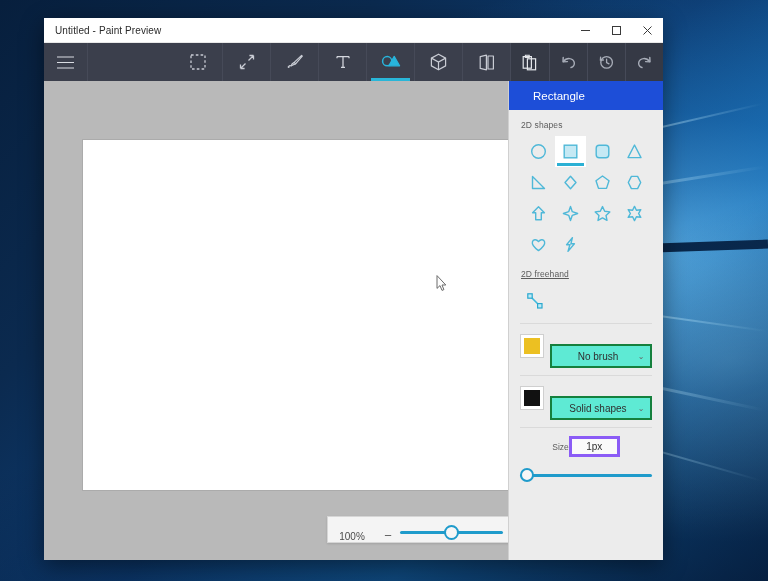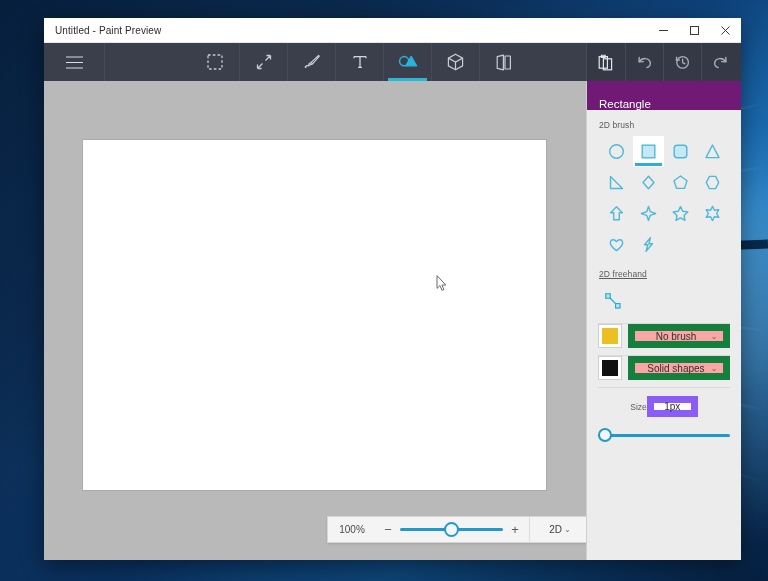"Untitled - Paint Preview" #app-window { width: 697px -> 619px }
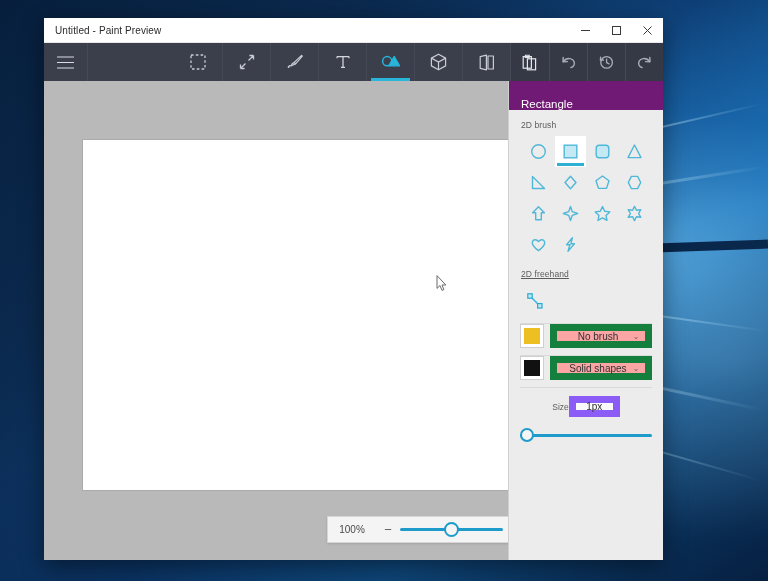"Rectangle" .panel-header { align-items: flex-end -> center; background: #701a75 -> #1d4ed8; padding-left: 12px -> 24px }
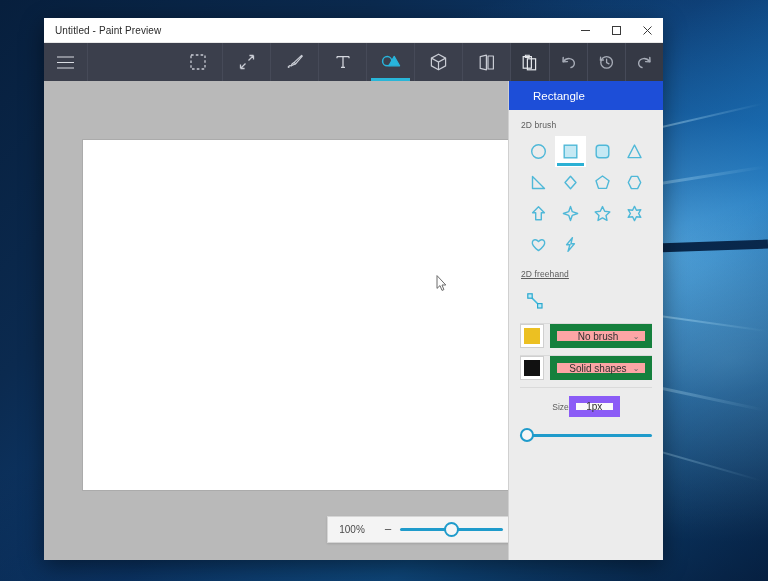"2D brush" div.sect-label { text: brush -> shapes }
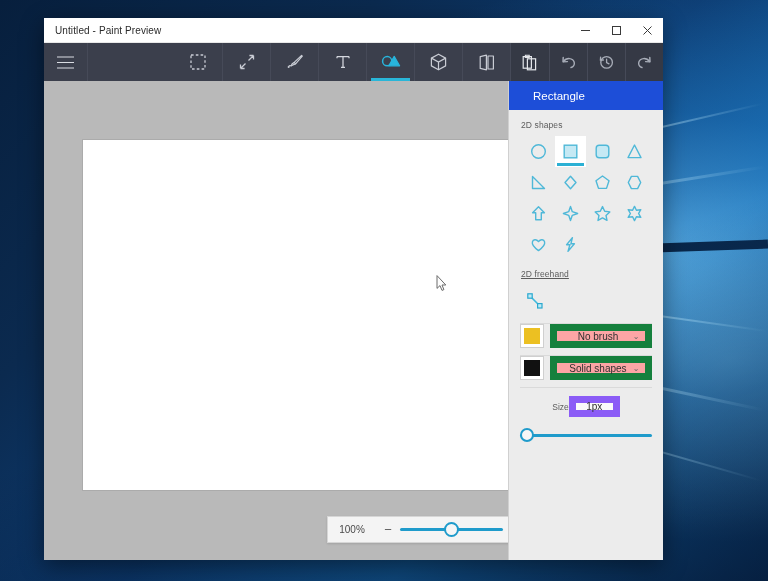"No brush" .combo { background: #fca5a5 -> #5eead4; border: 7px solid #15803d -> 2px solid #15803d; margin-top: none -> 20px }
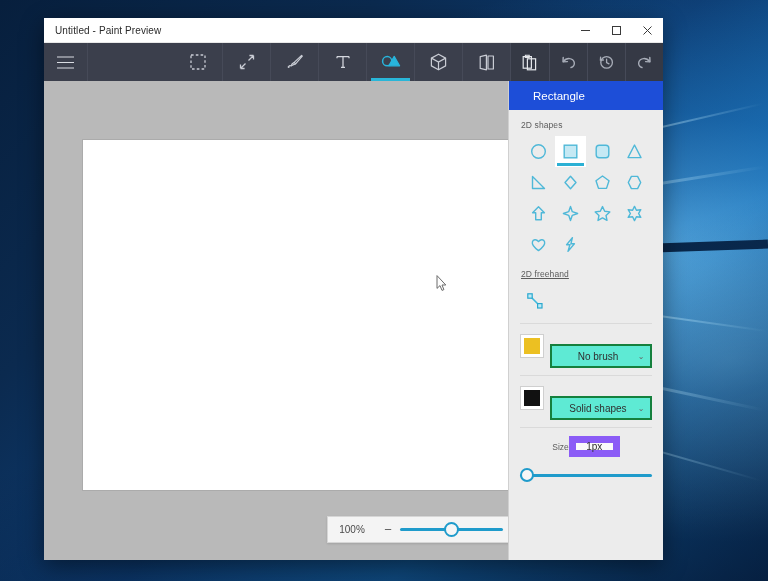"1px" .size-val { border: 7px solid #8b5cf6 -> 3px solid #8b5cf6 }
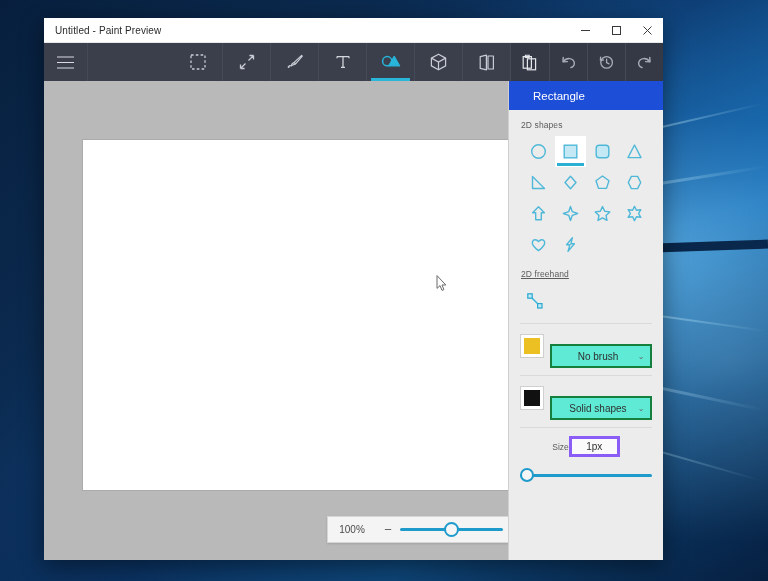"100%" .zoombar { align-items: center -> flex-end }
